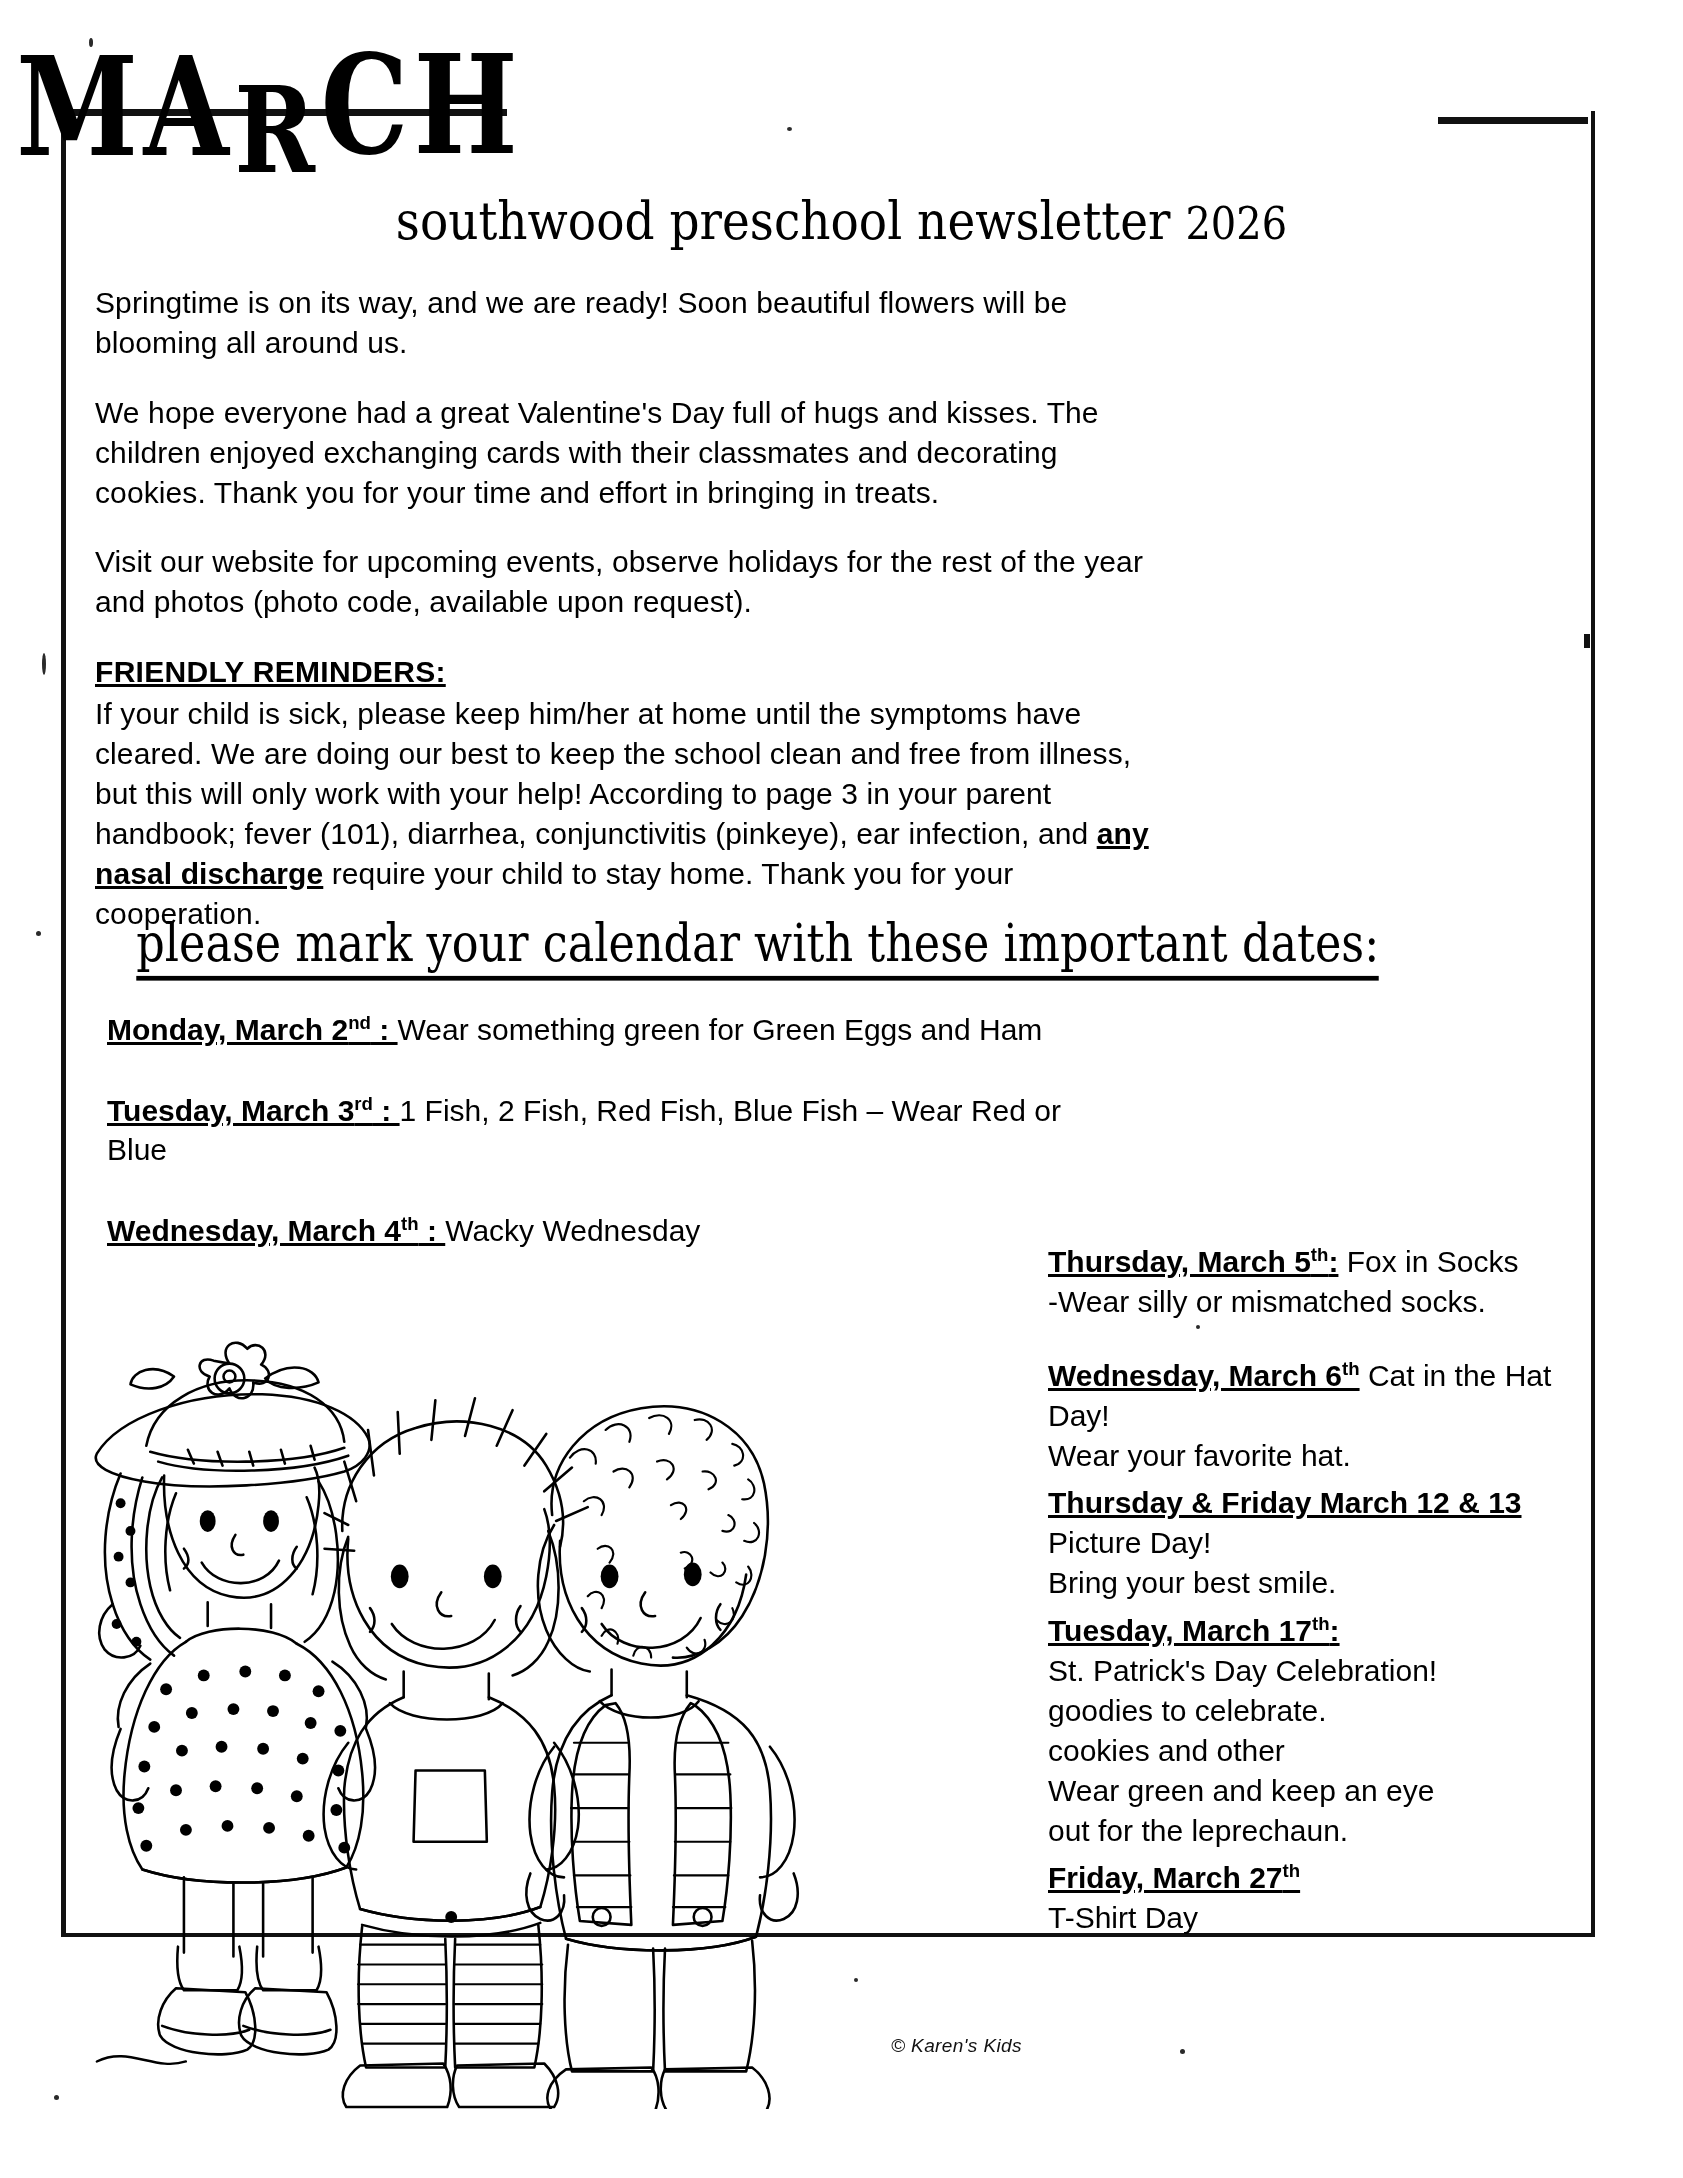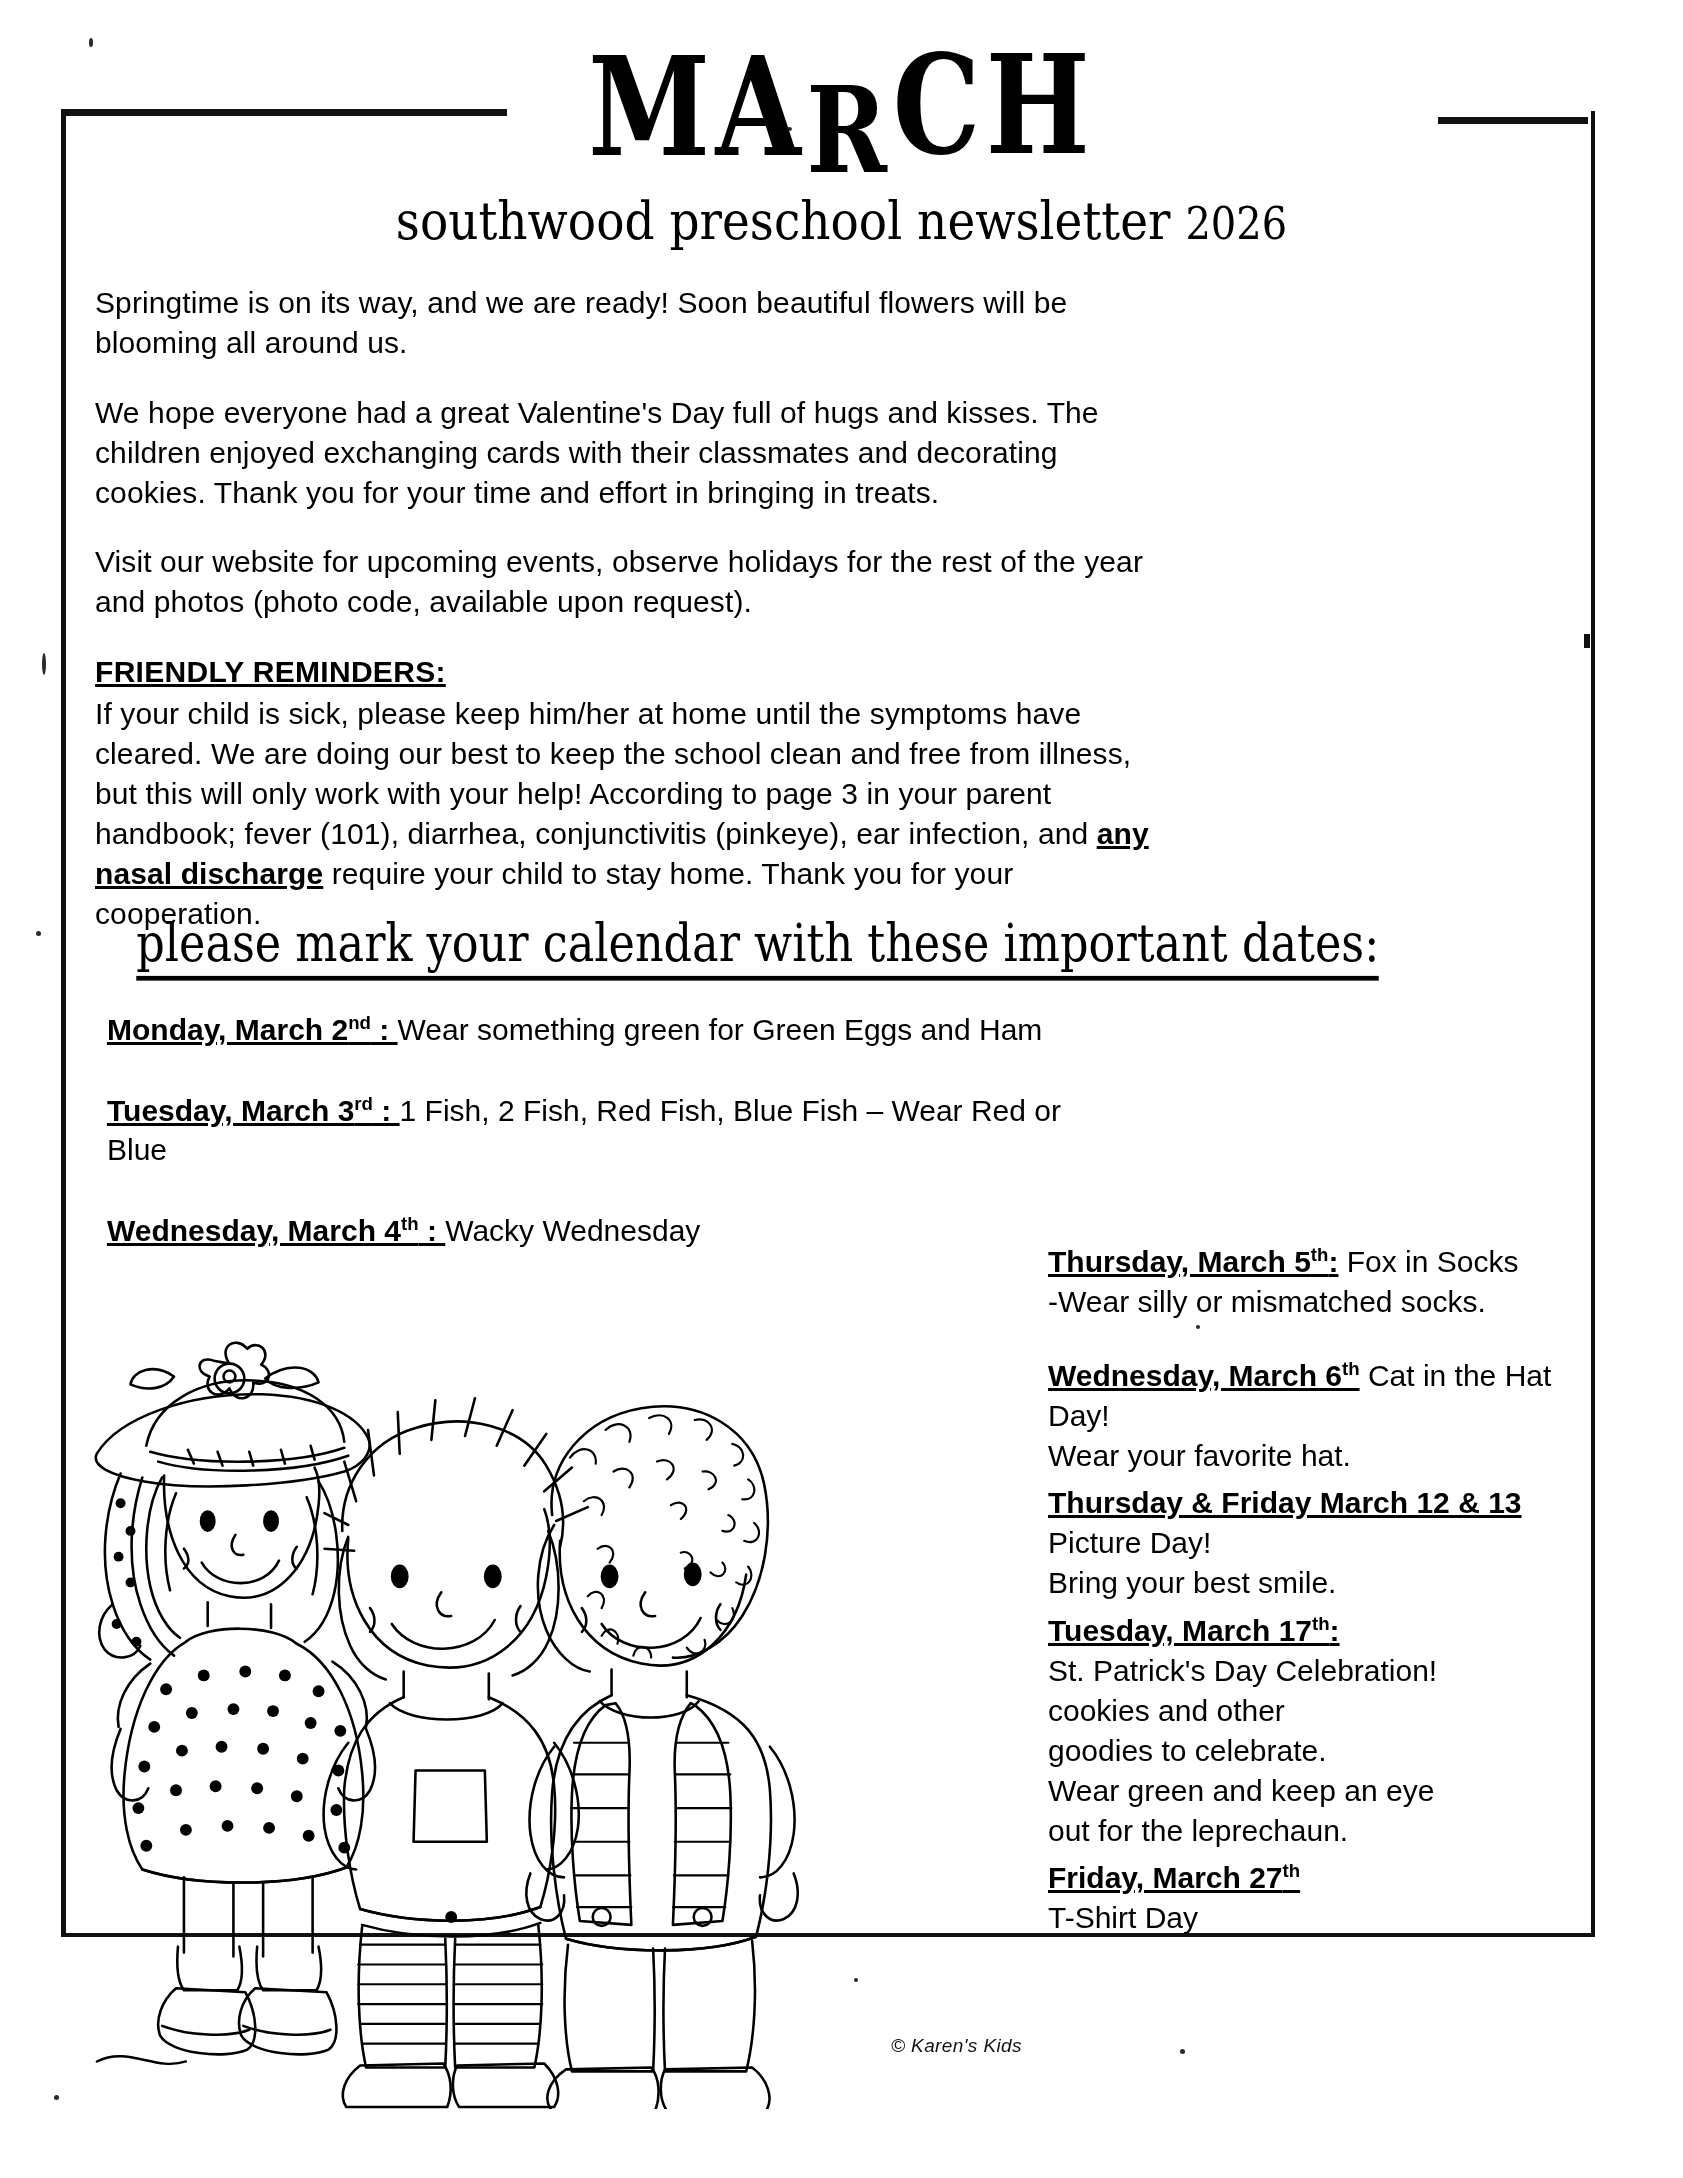"MARCH" .masthead { text-align: center -> none }
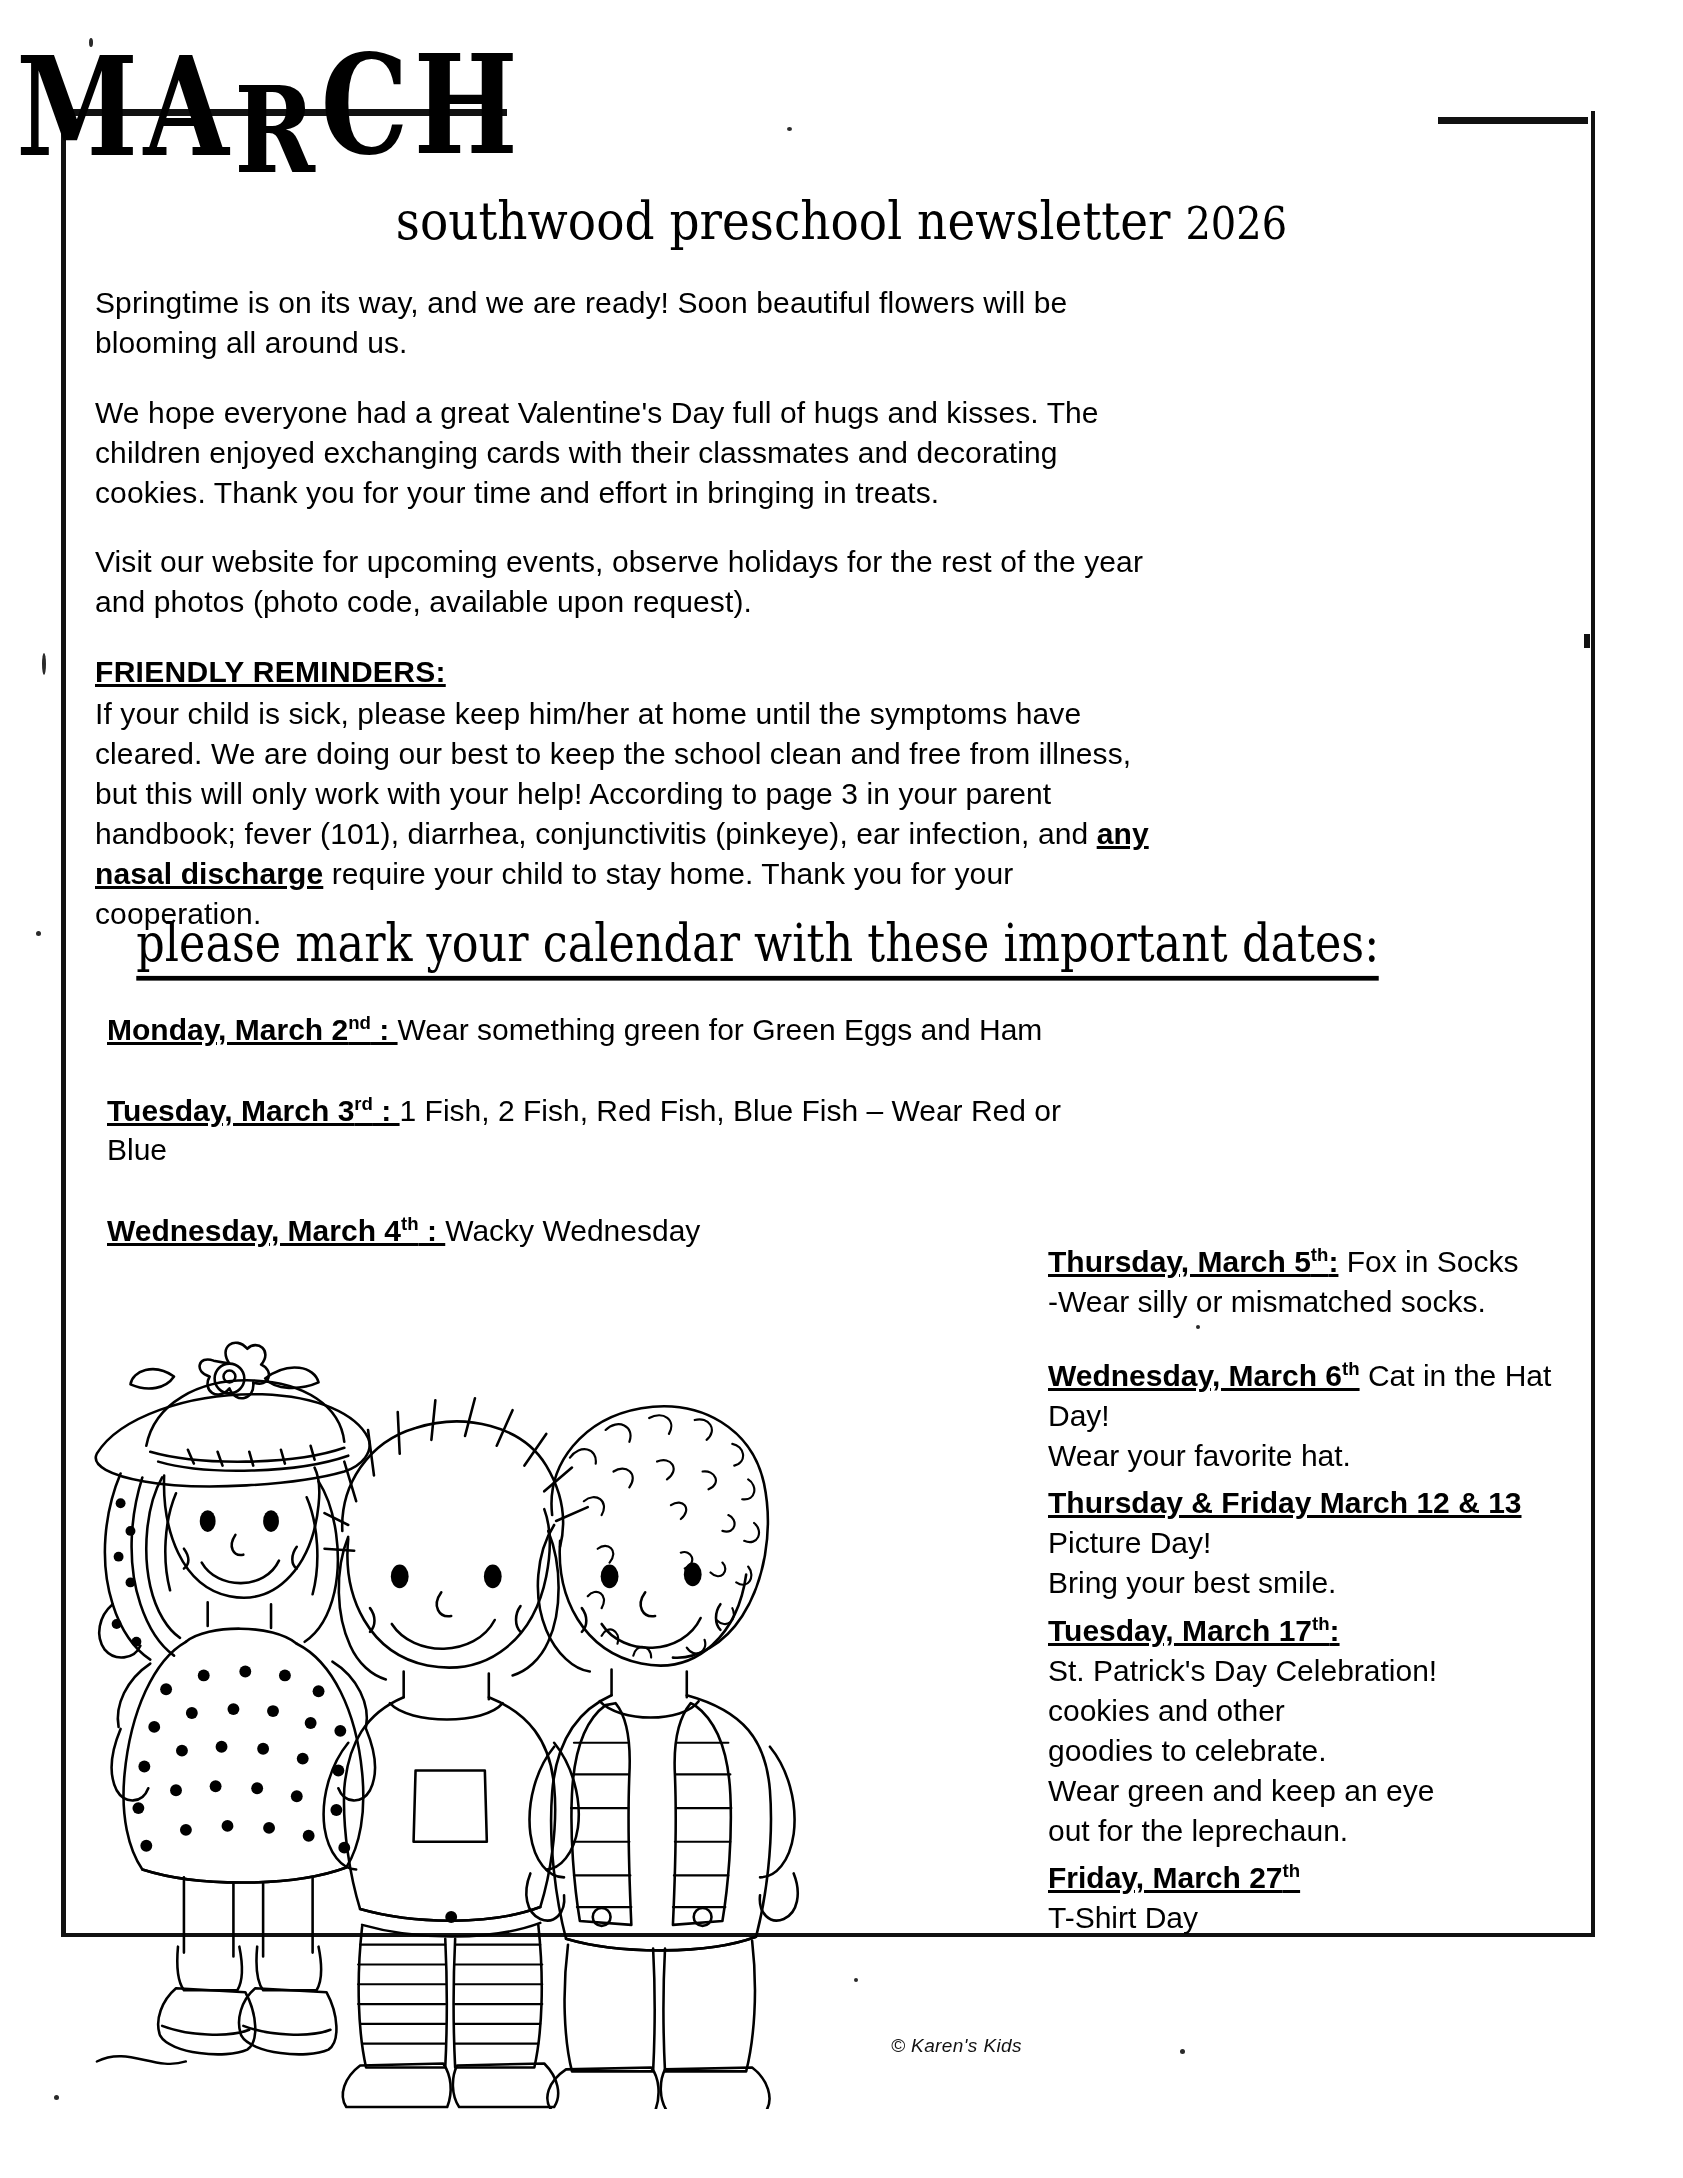"cookies and other" div { order: before "goodies to celebrate." -> after "goodies to celebrate." }
